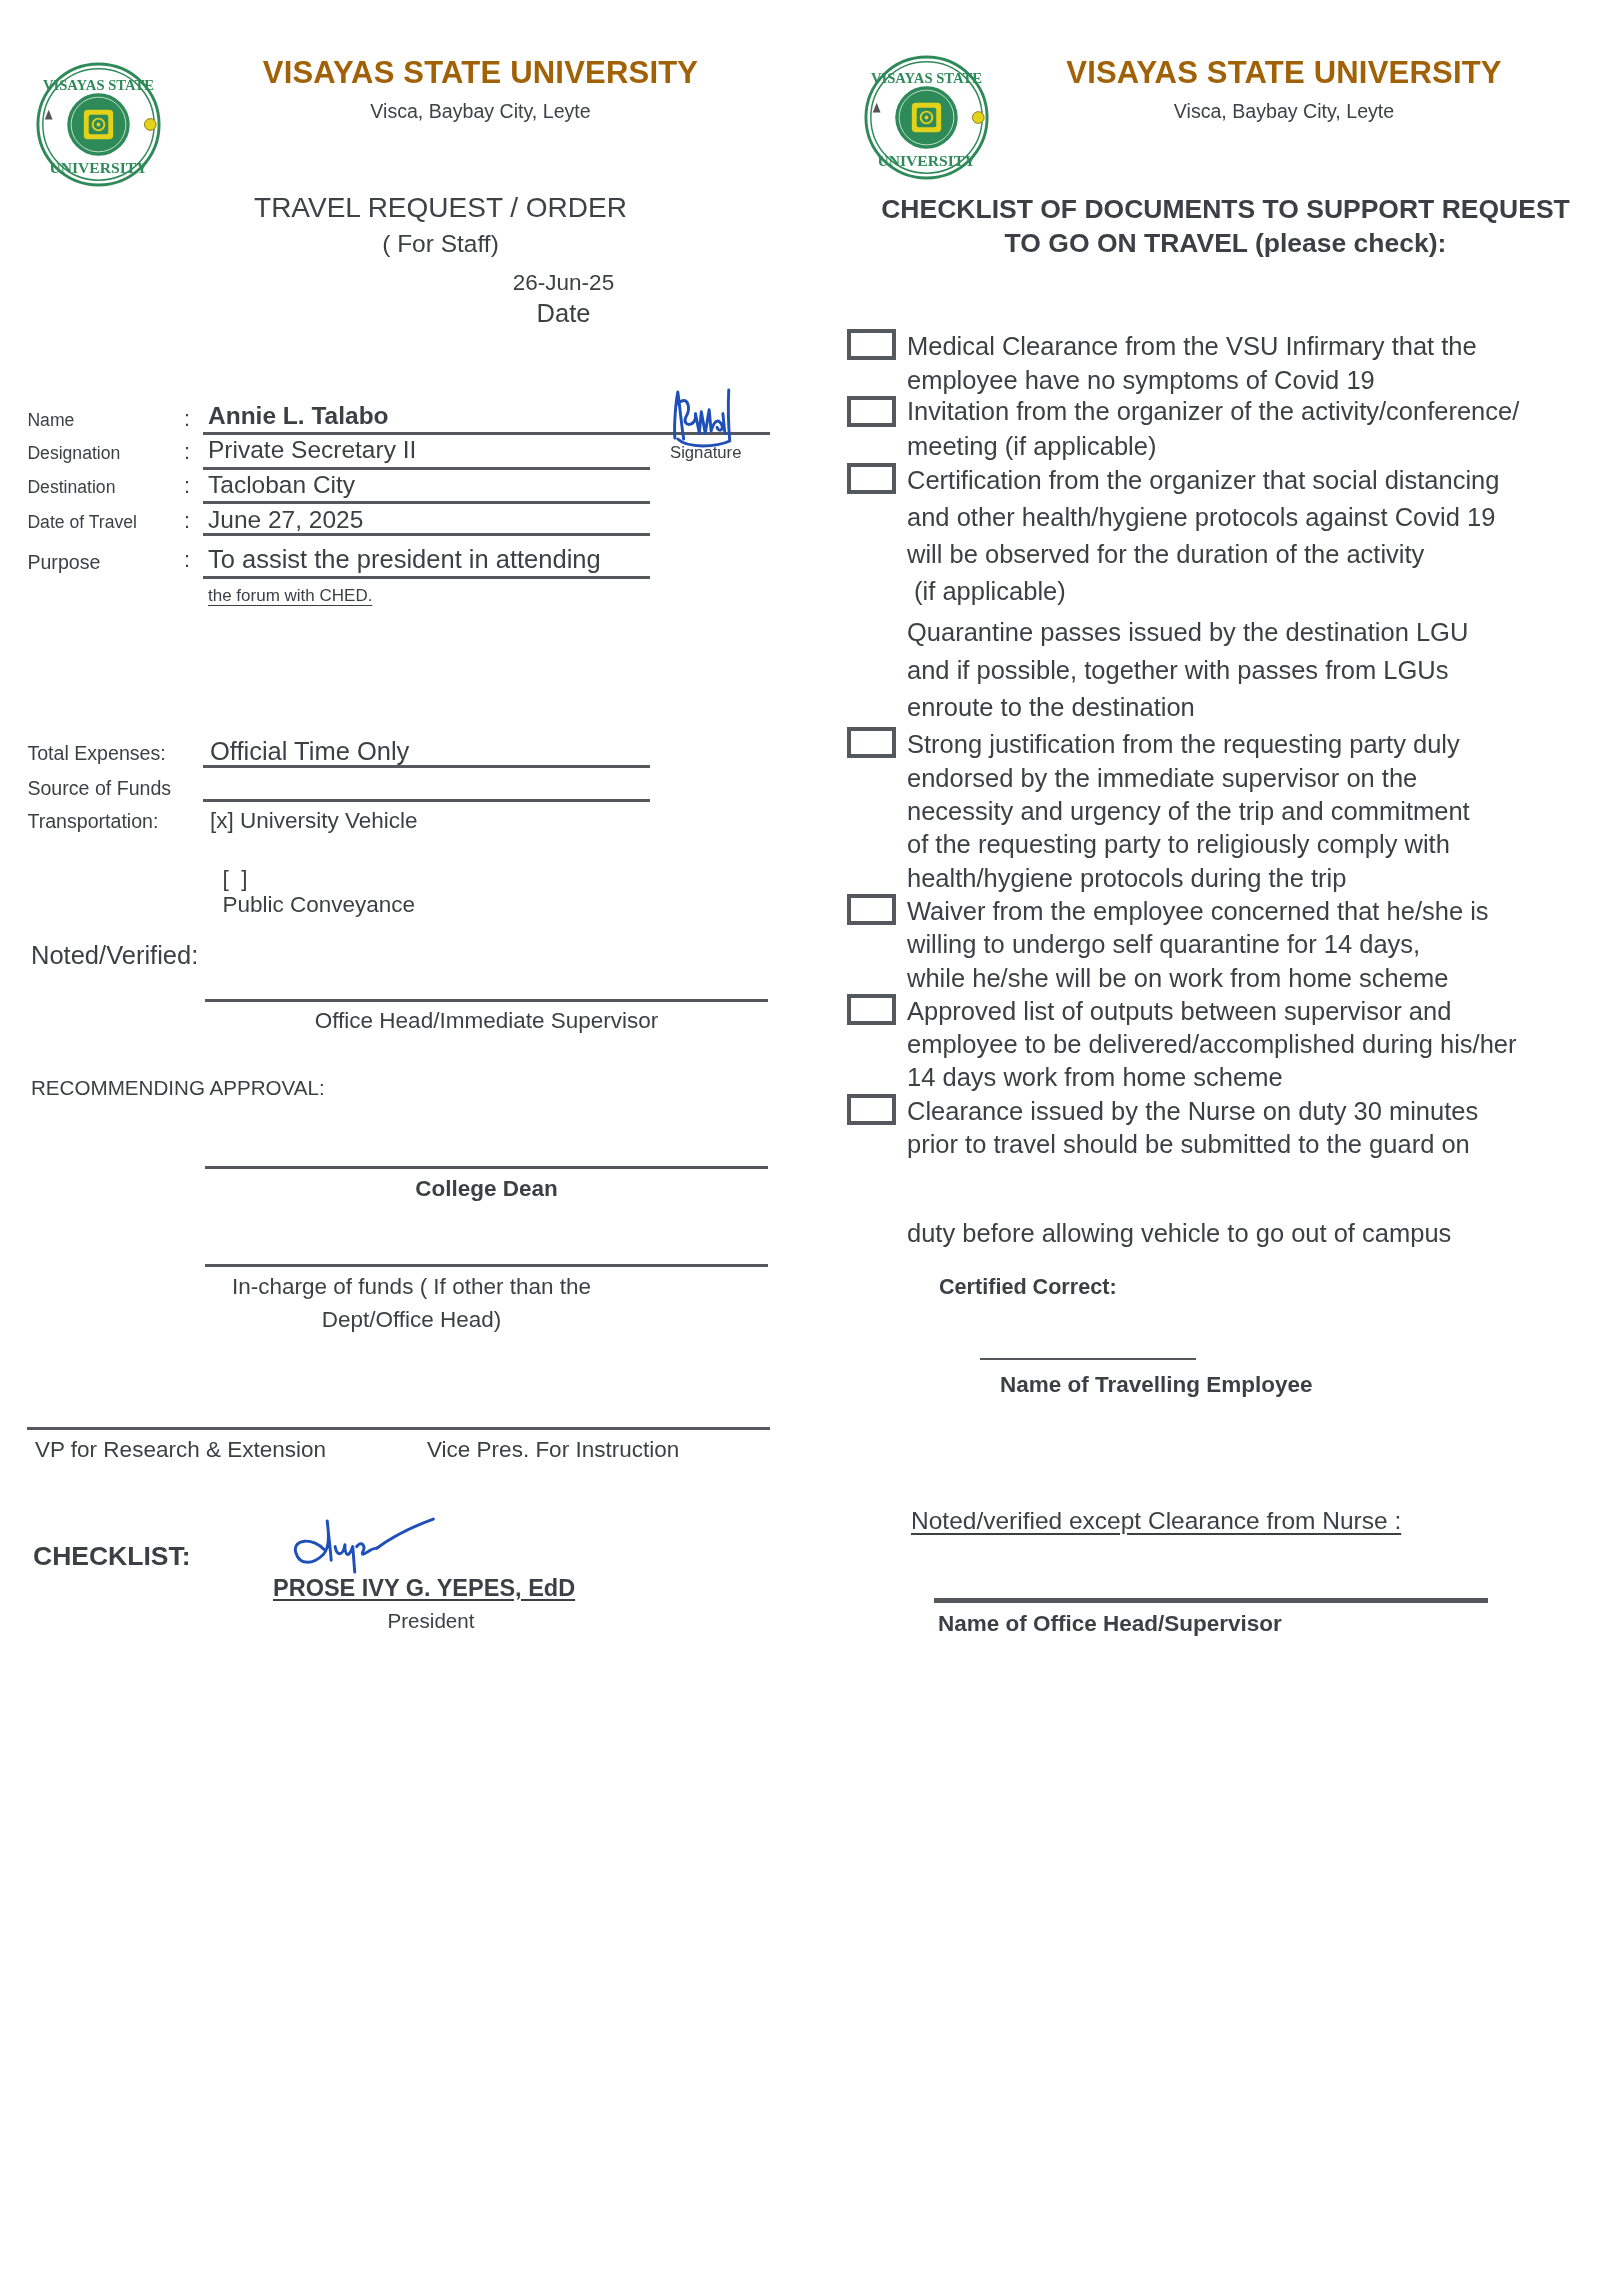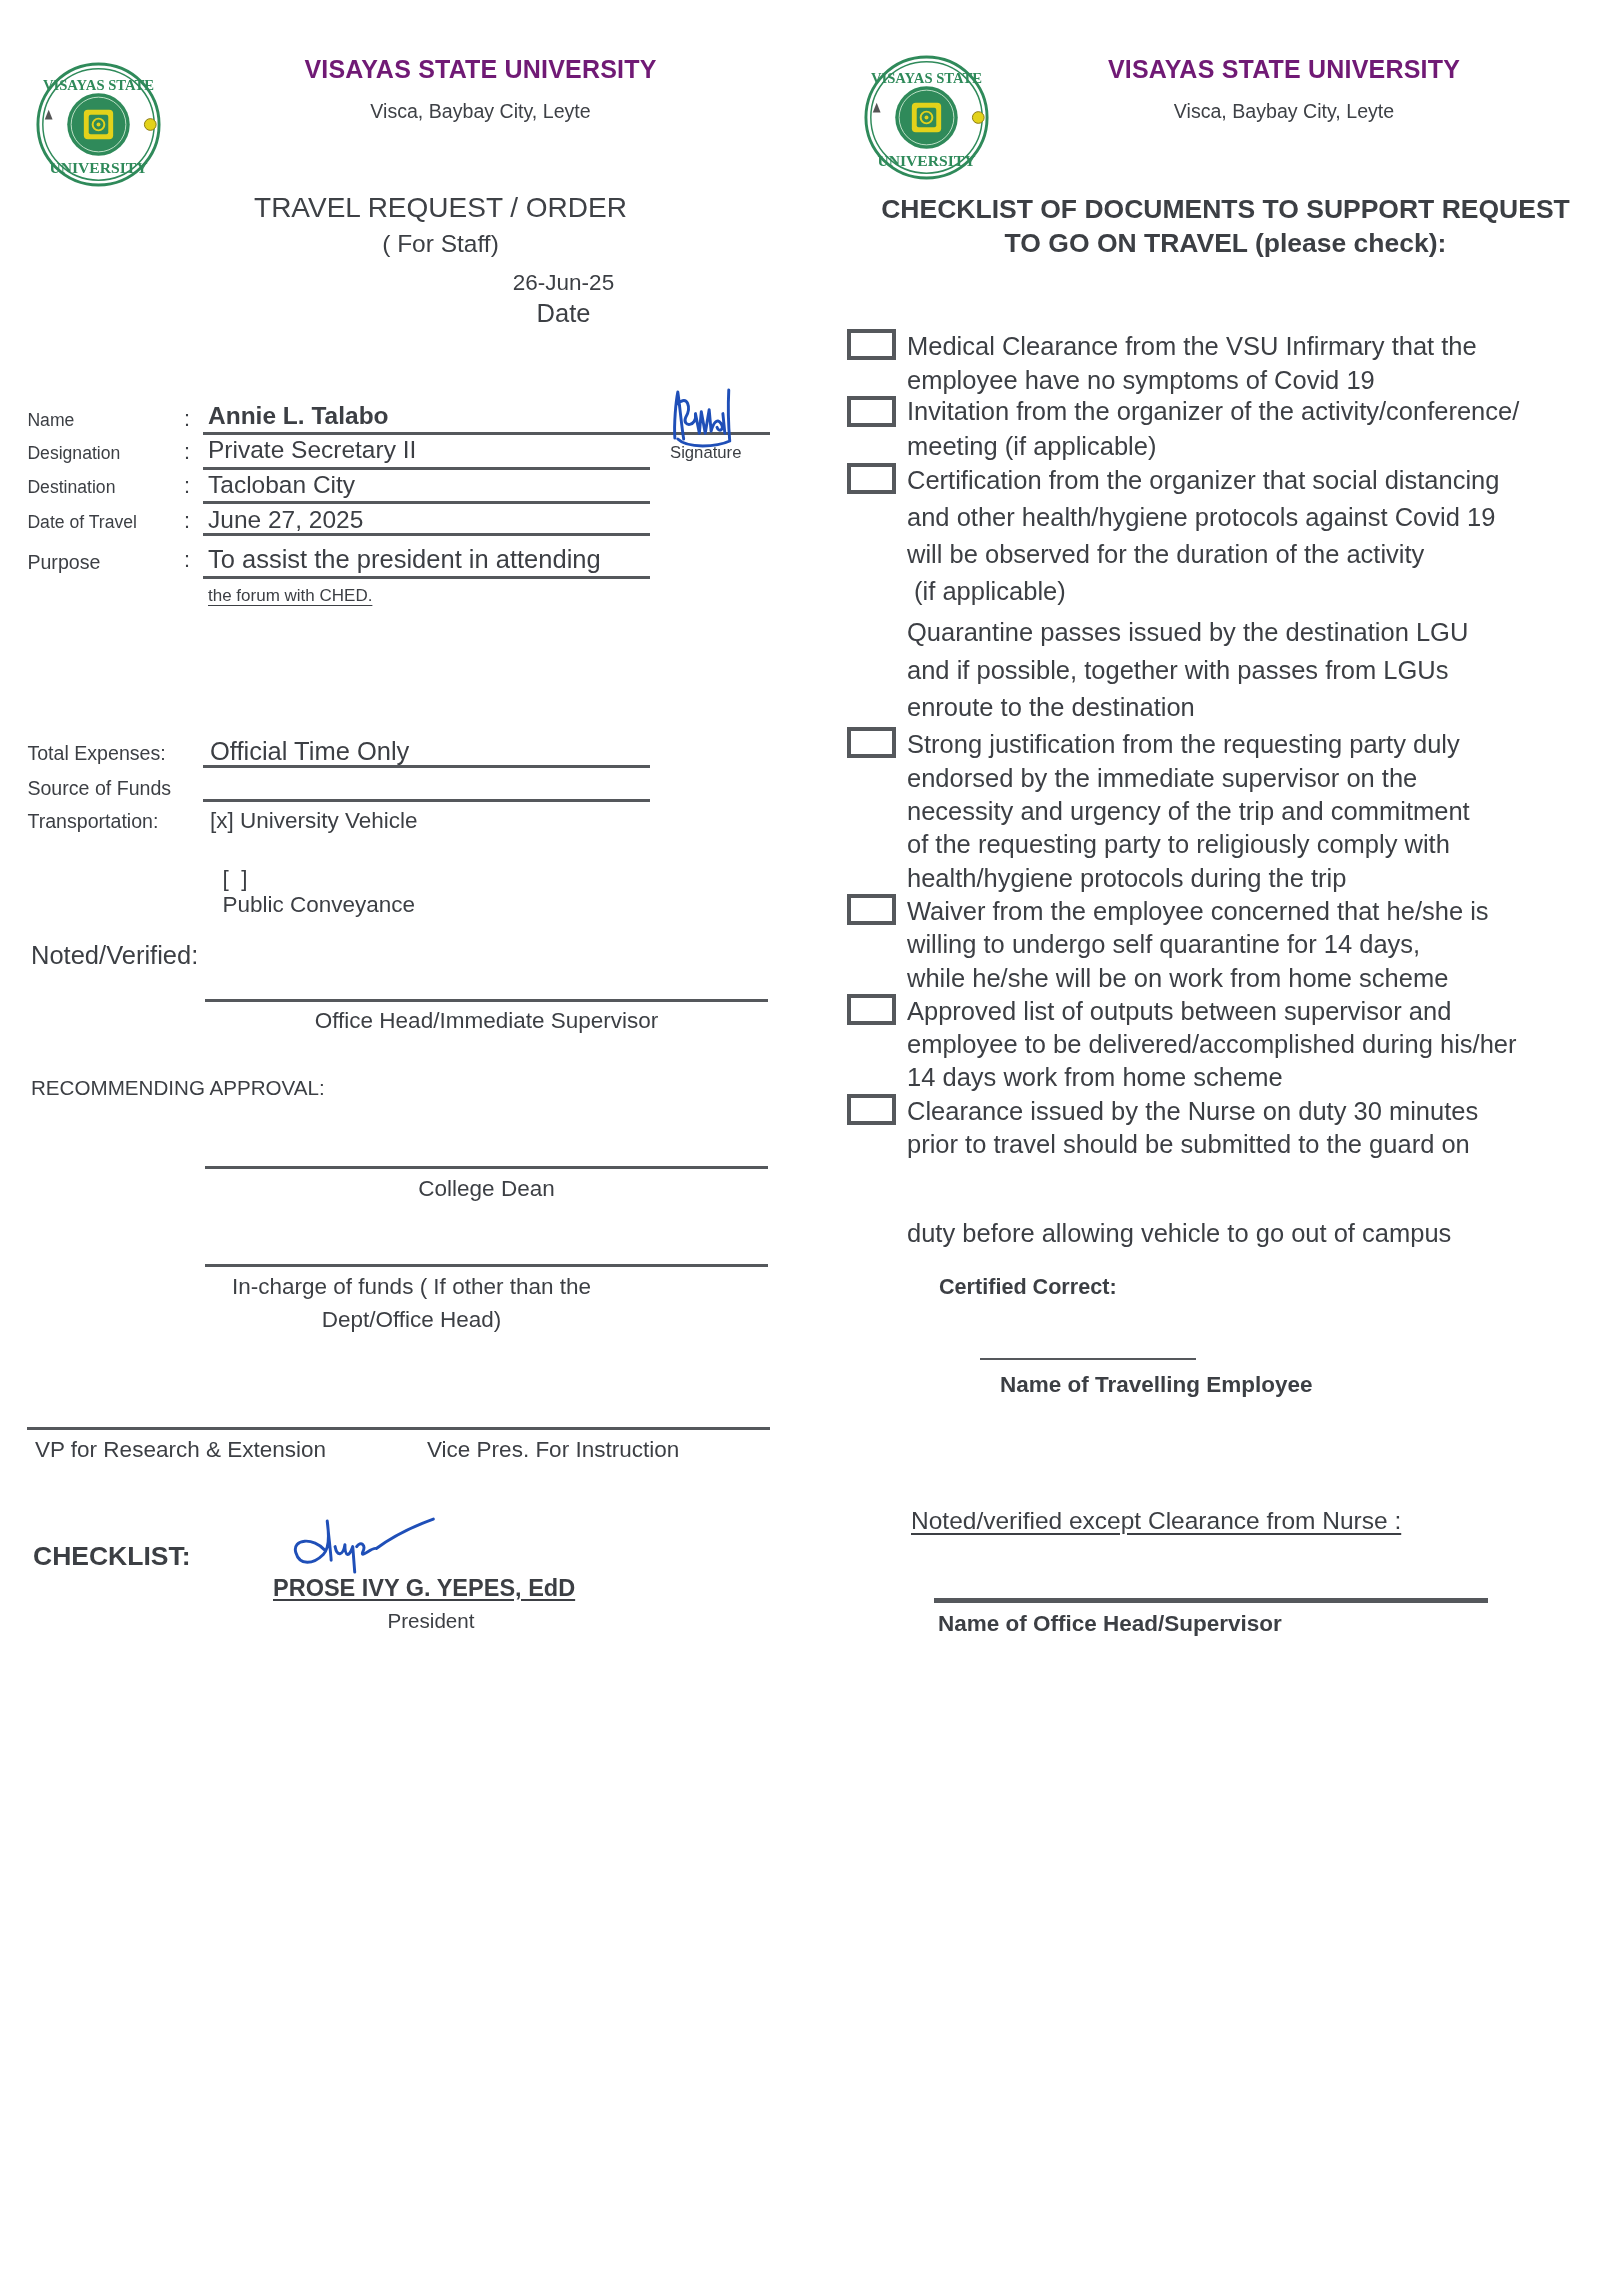"VISAYAS STATE UNIVERSITY" .uni-title { color: #701a75 -> #a16207; font-size: 25px -> 31px }
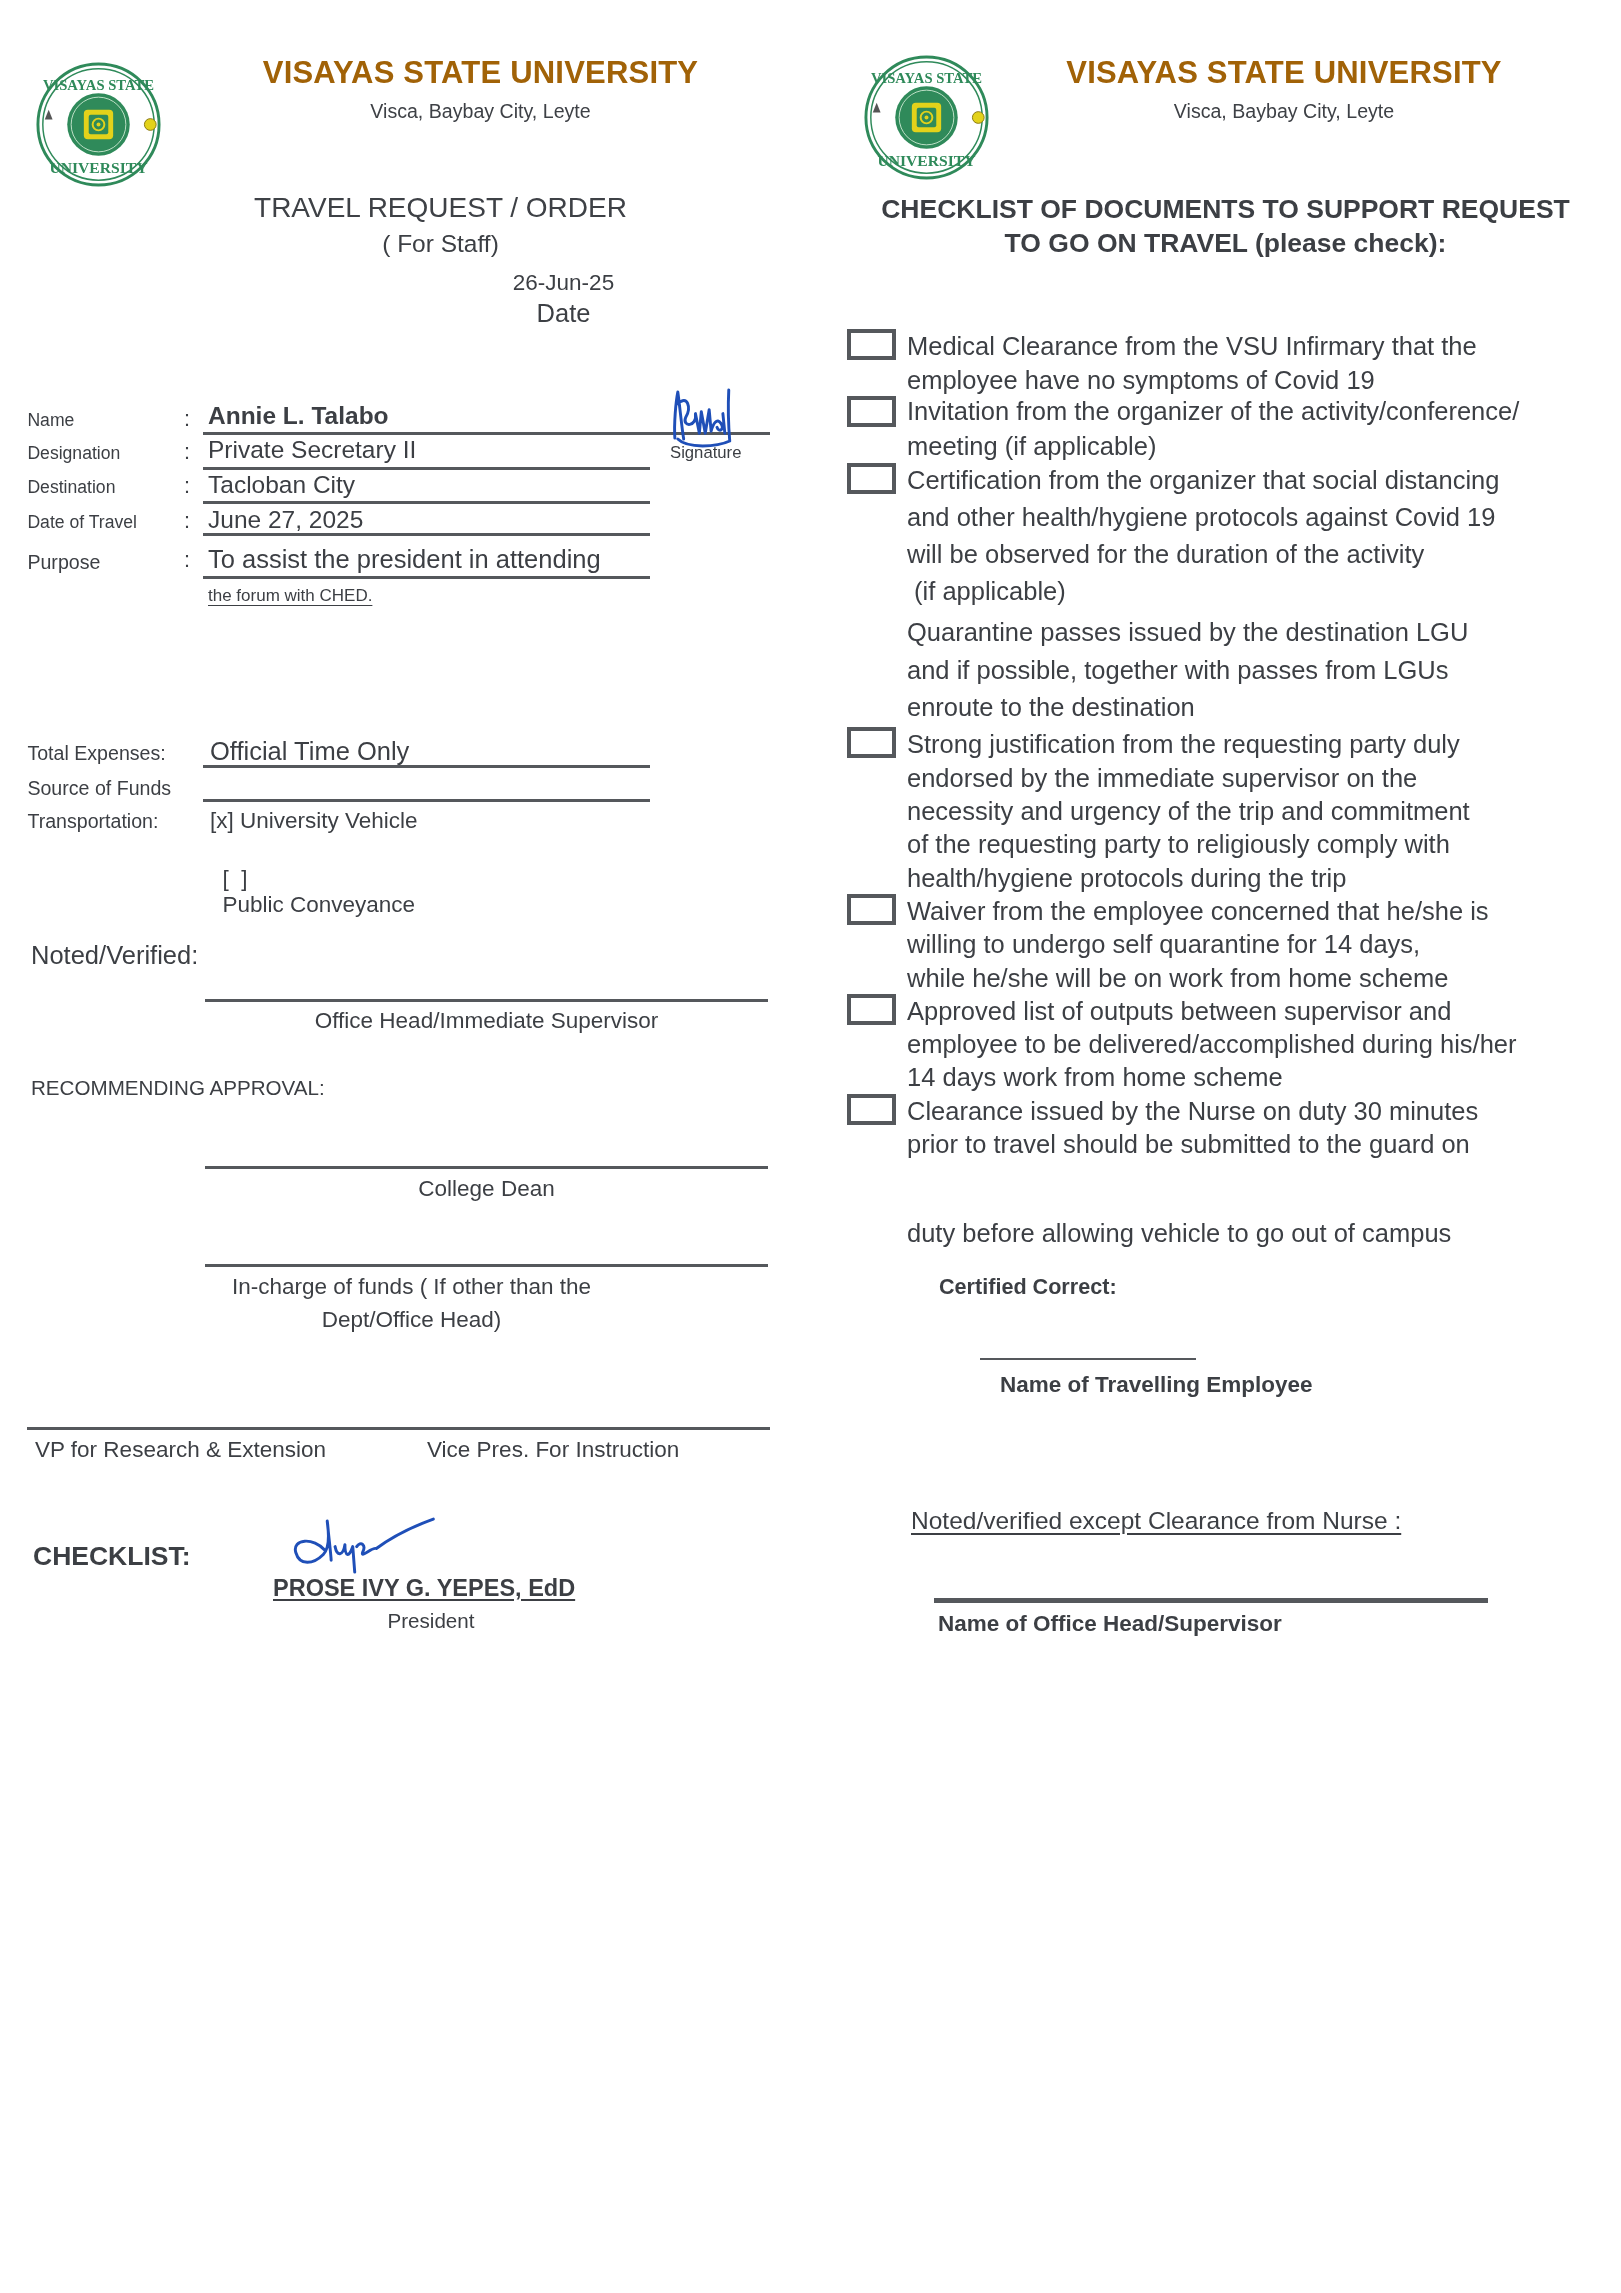"College Dean" div.abs { font-weight: none -> bold }
